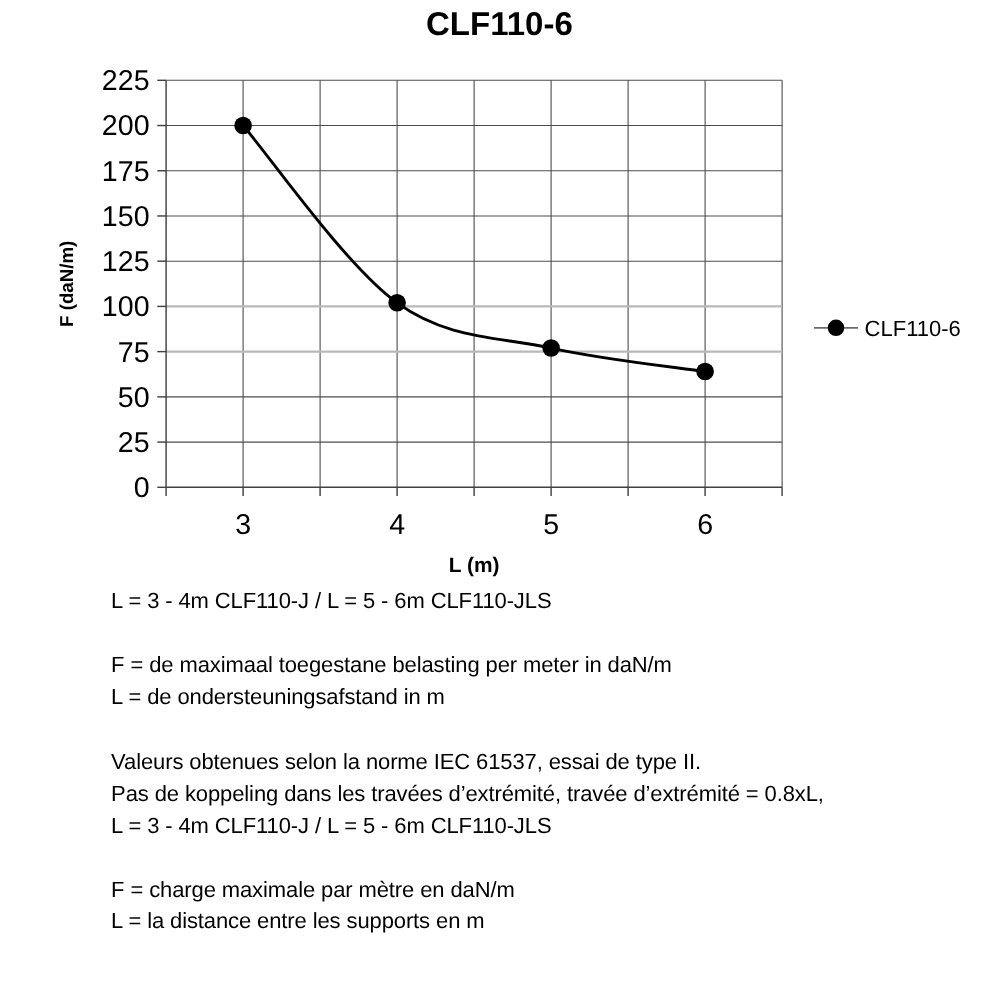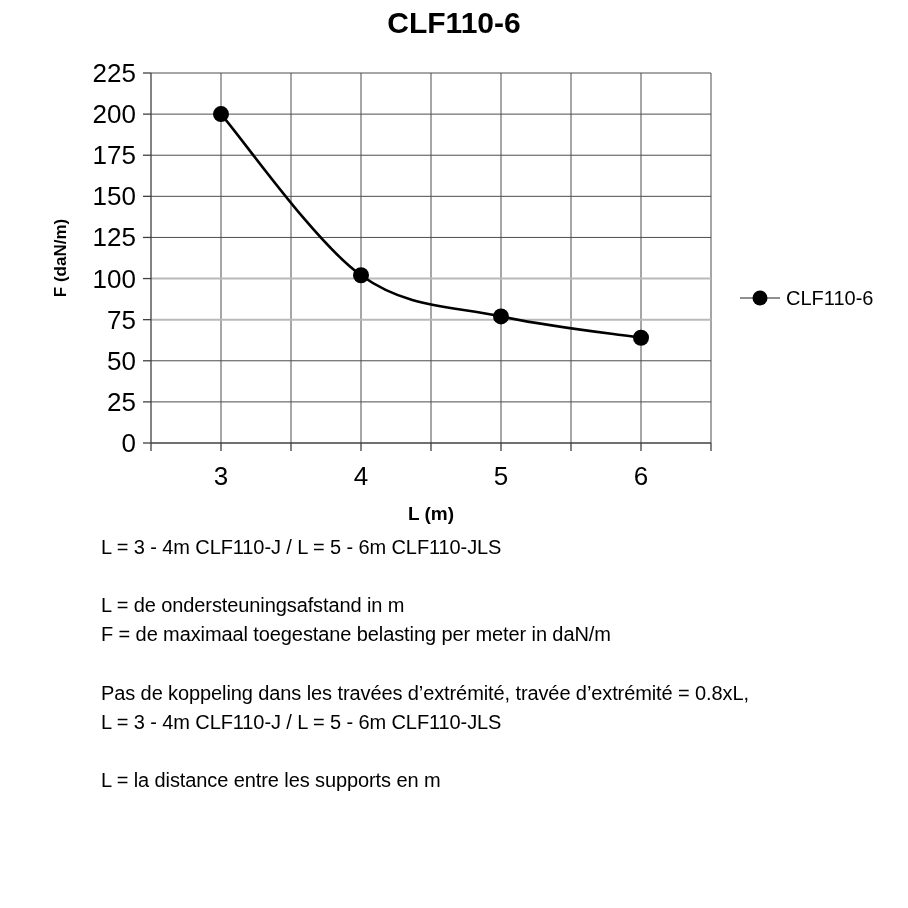"L = de ondersteuningsafstand in" div { order: before "F = de maximaal toegestane" -> after "F = de maximaal toegestane" }
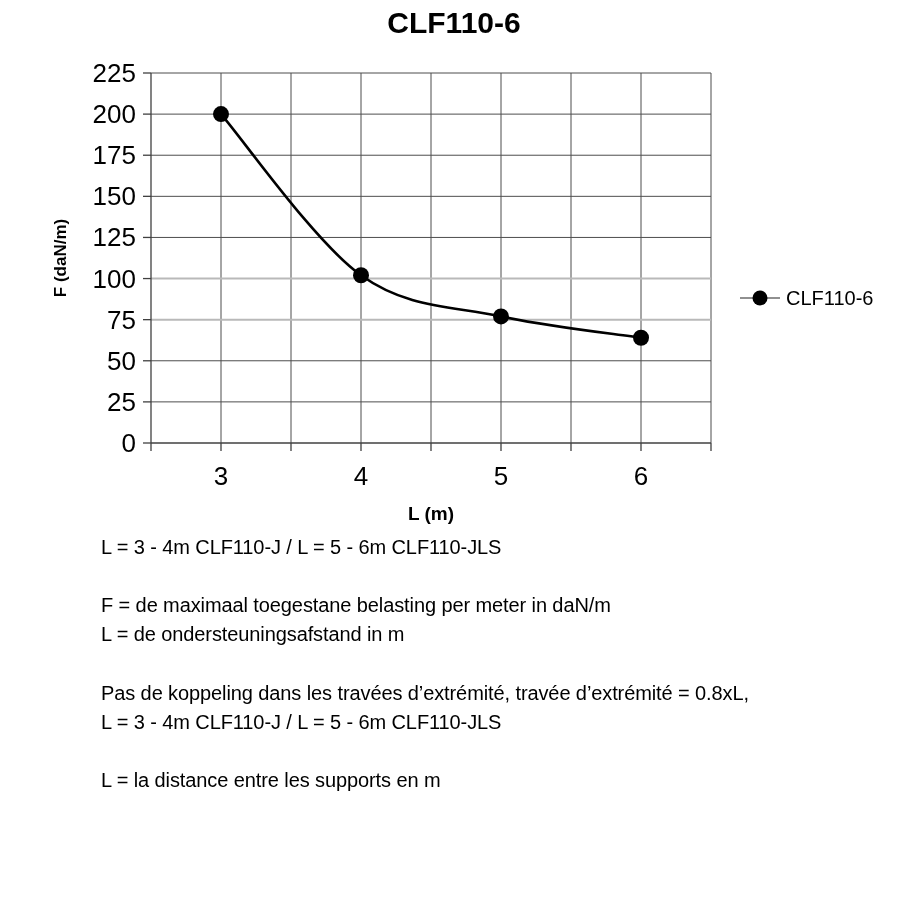"Valeurs obtenues selon la norme" div { html: none -> <div>Valeurs obtenues selon la norme IEC 61537, essai de type II.</div> }
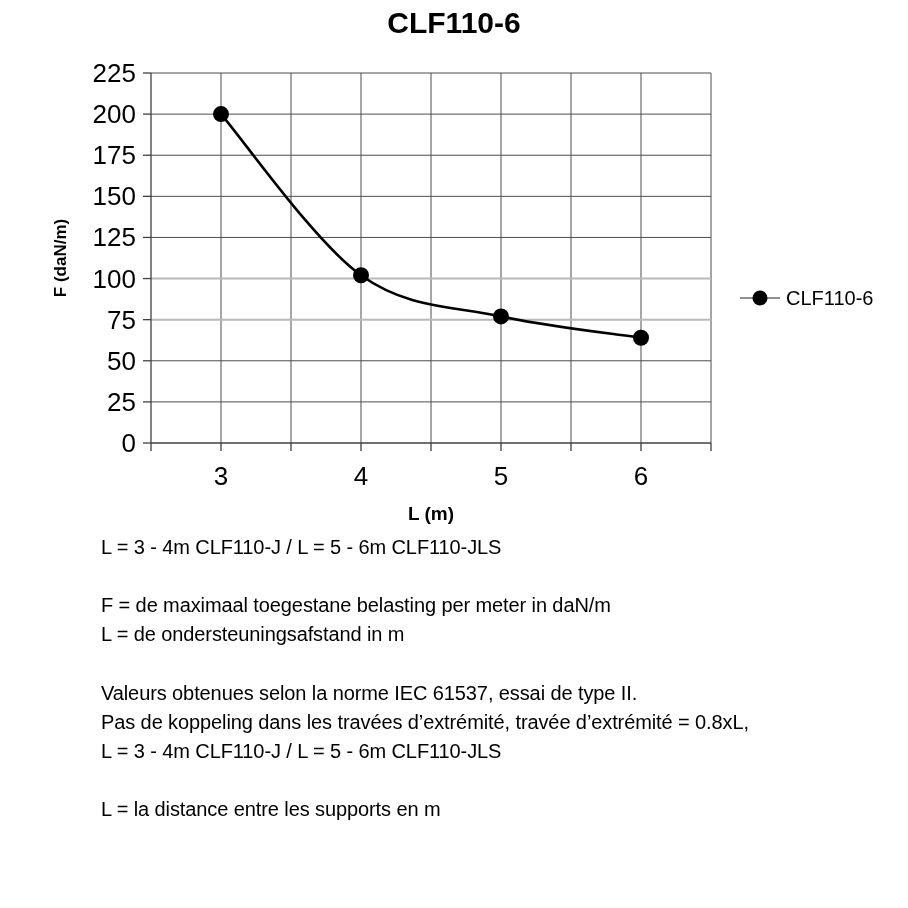"F = charge maximale par" div { html: none -> <div>F = charge maximale par mètre en daN/m</div> }
